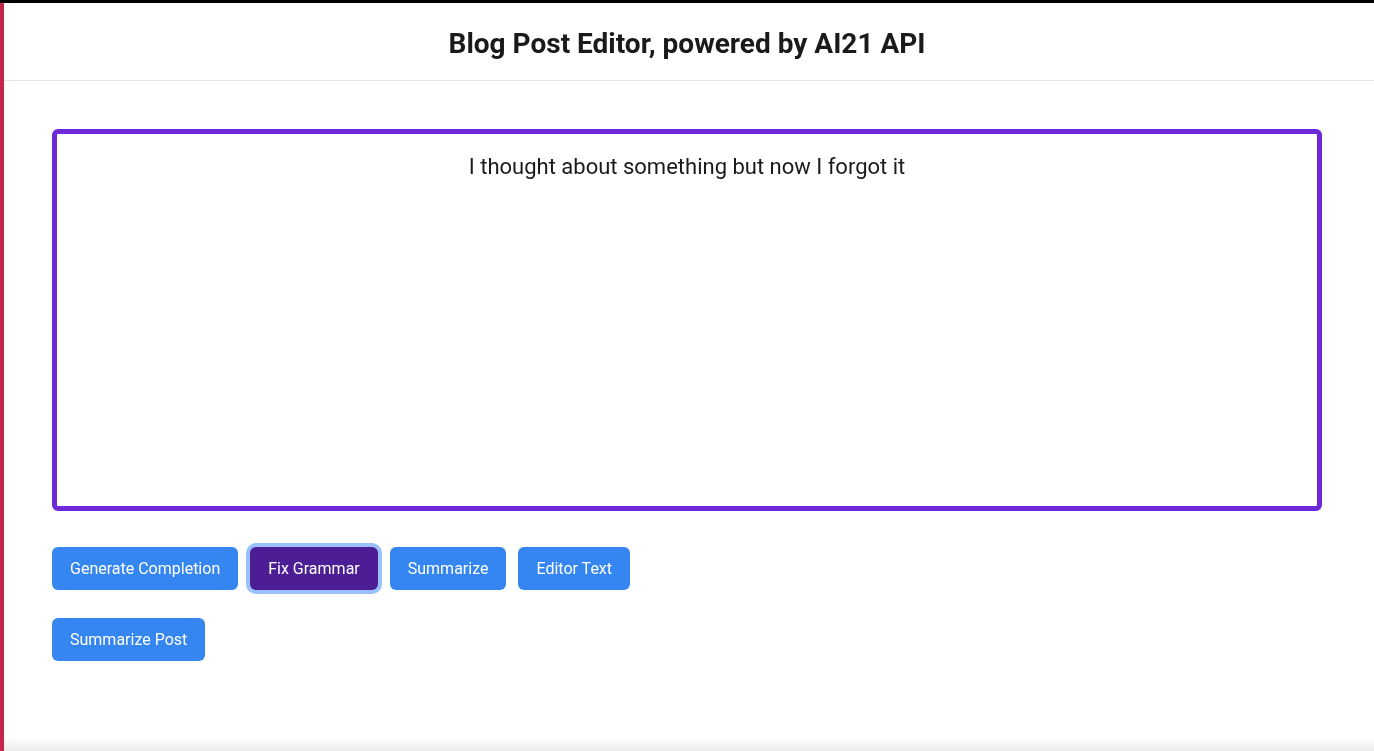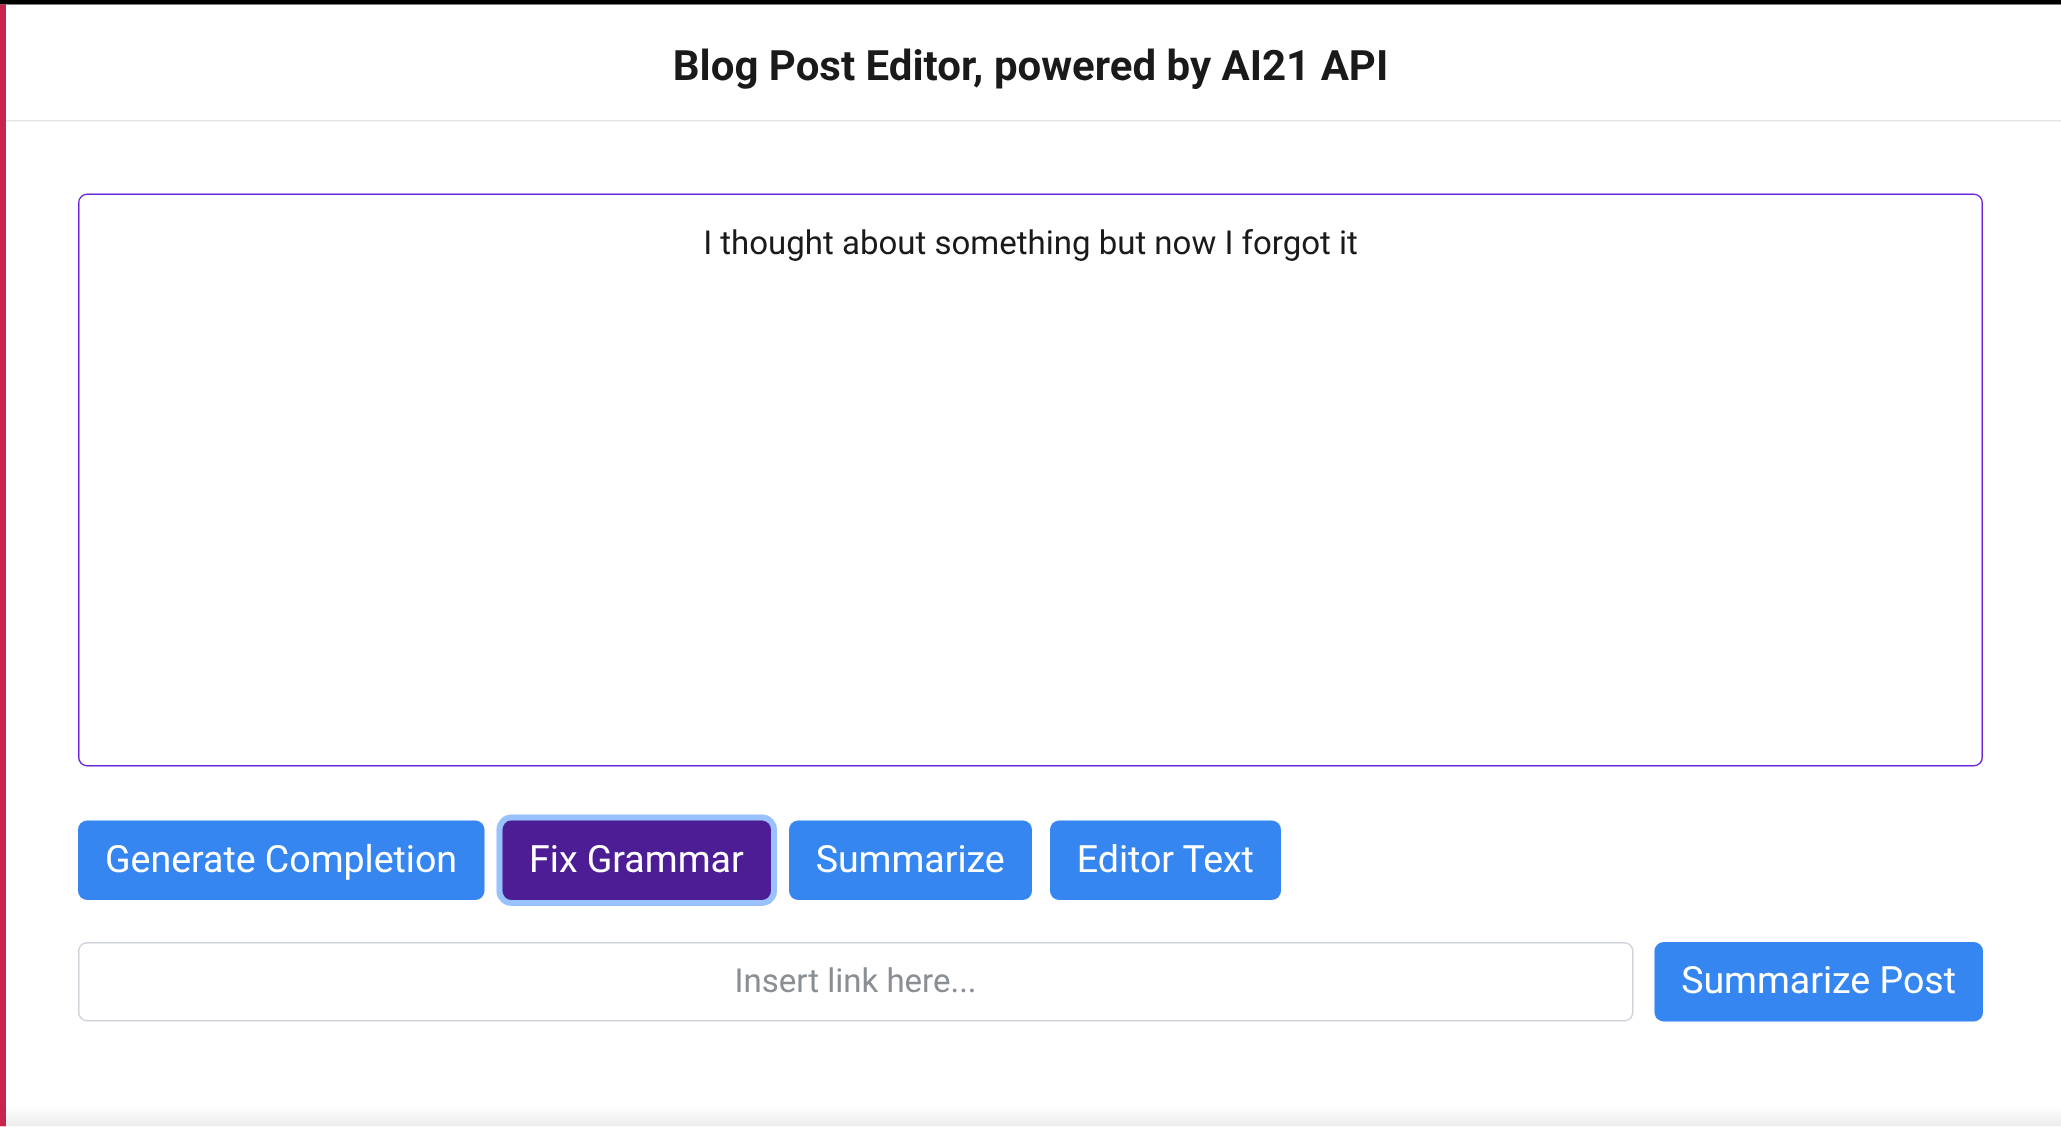"I thought about something but" .editor-textarea { border: 1px solid #6d28d9 -> 5px solid #6d28d9 }
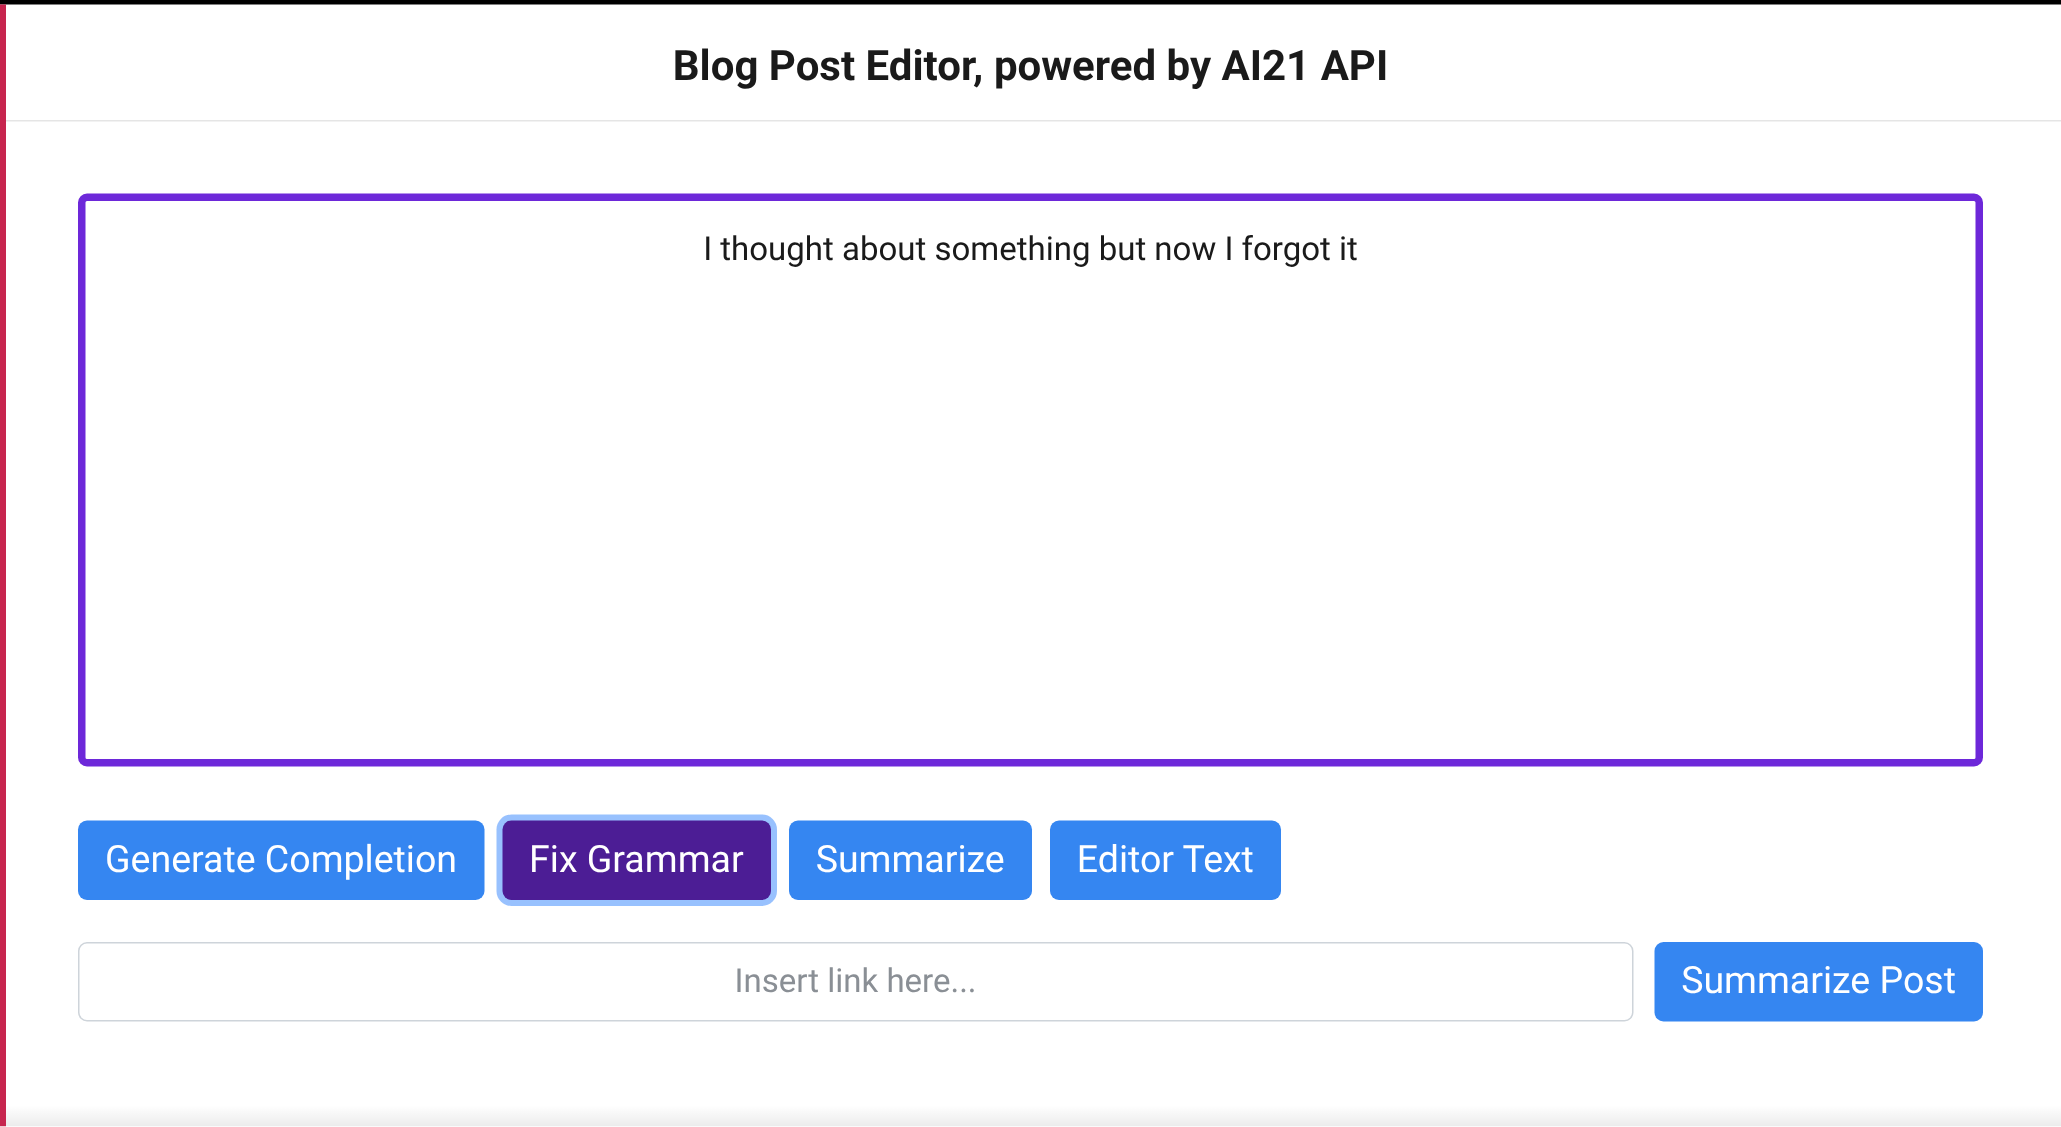"Generate Completion" .btn { font-size: 25px -> 16px }
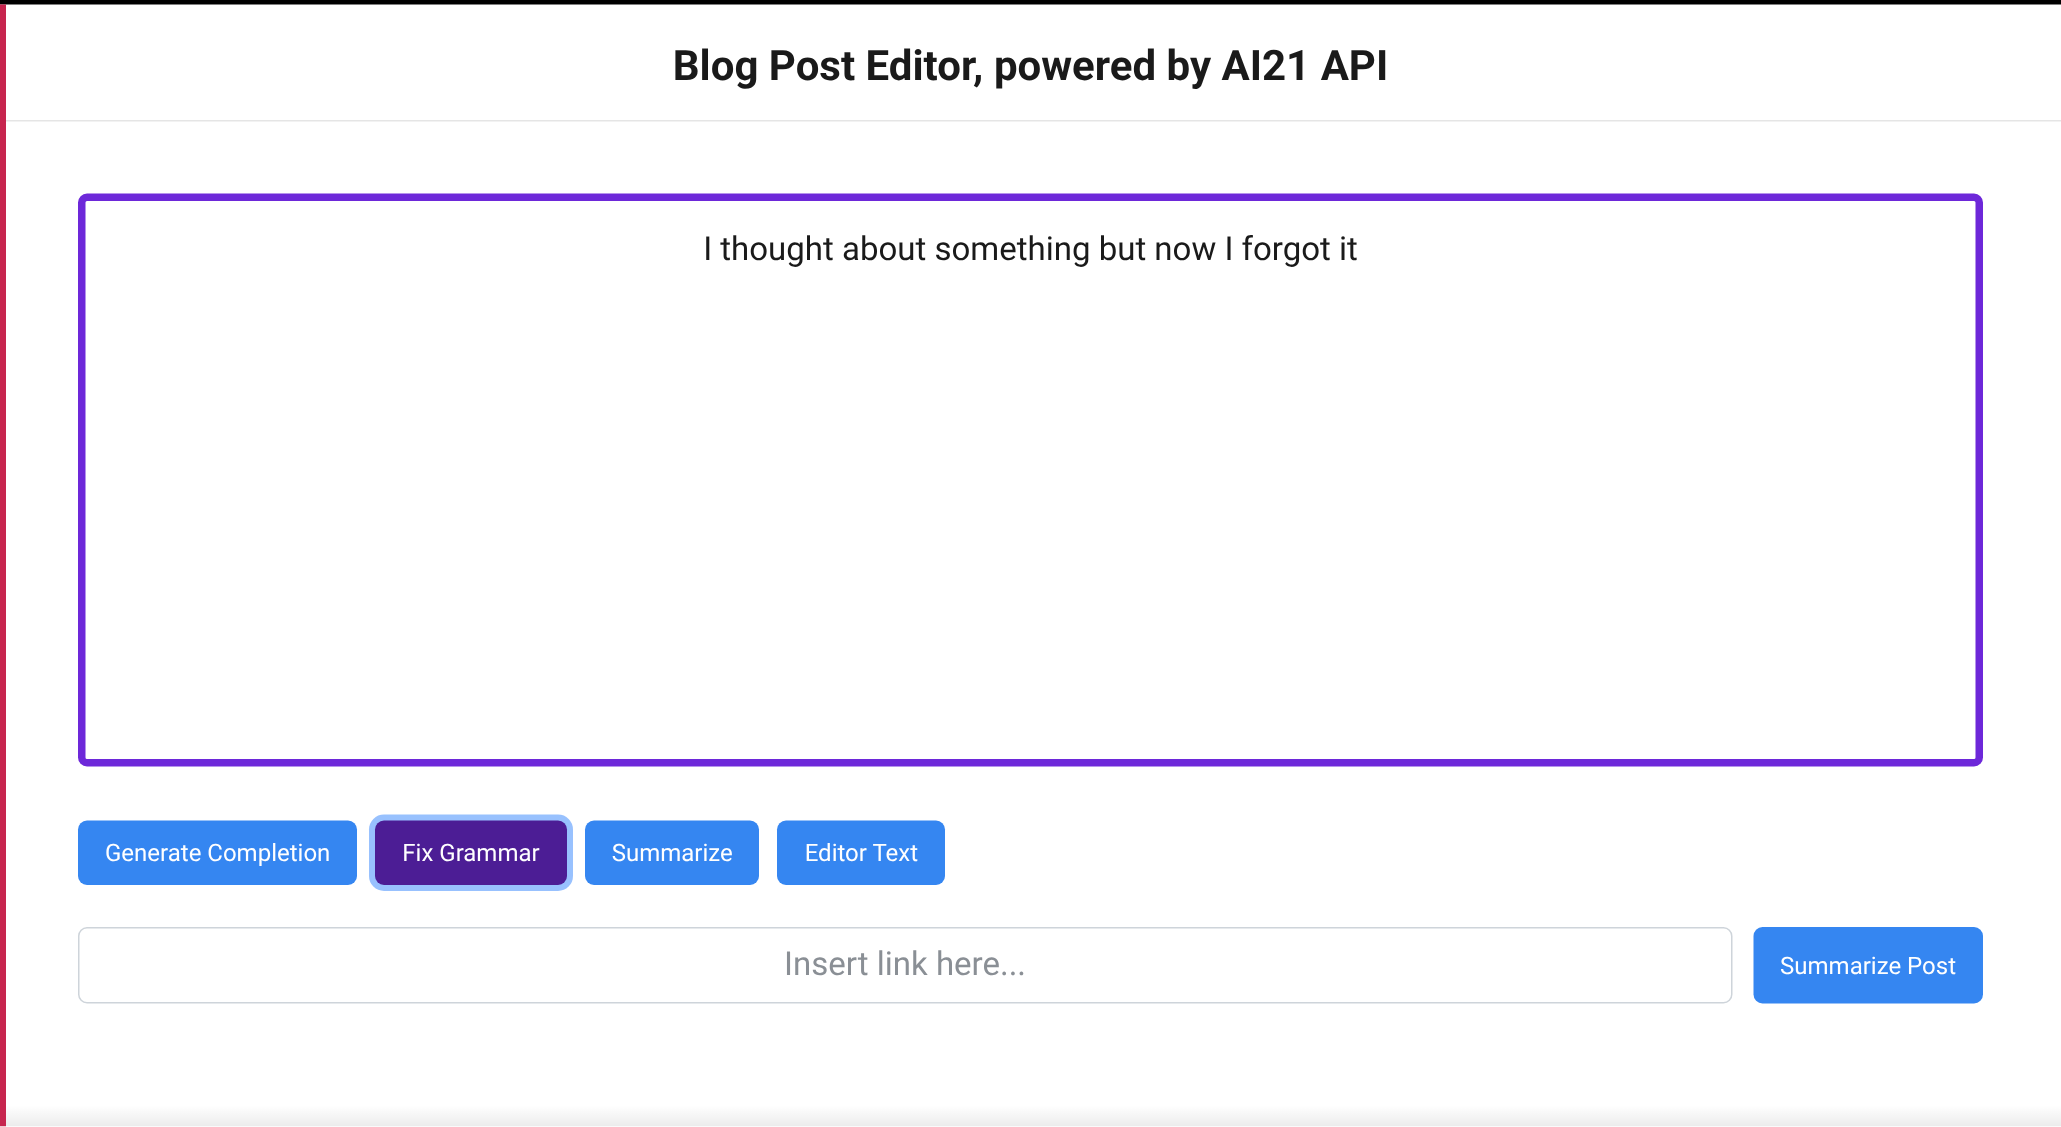"Insert link here..." input.link-input { html: <input> -> none }
